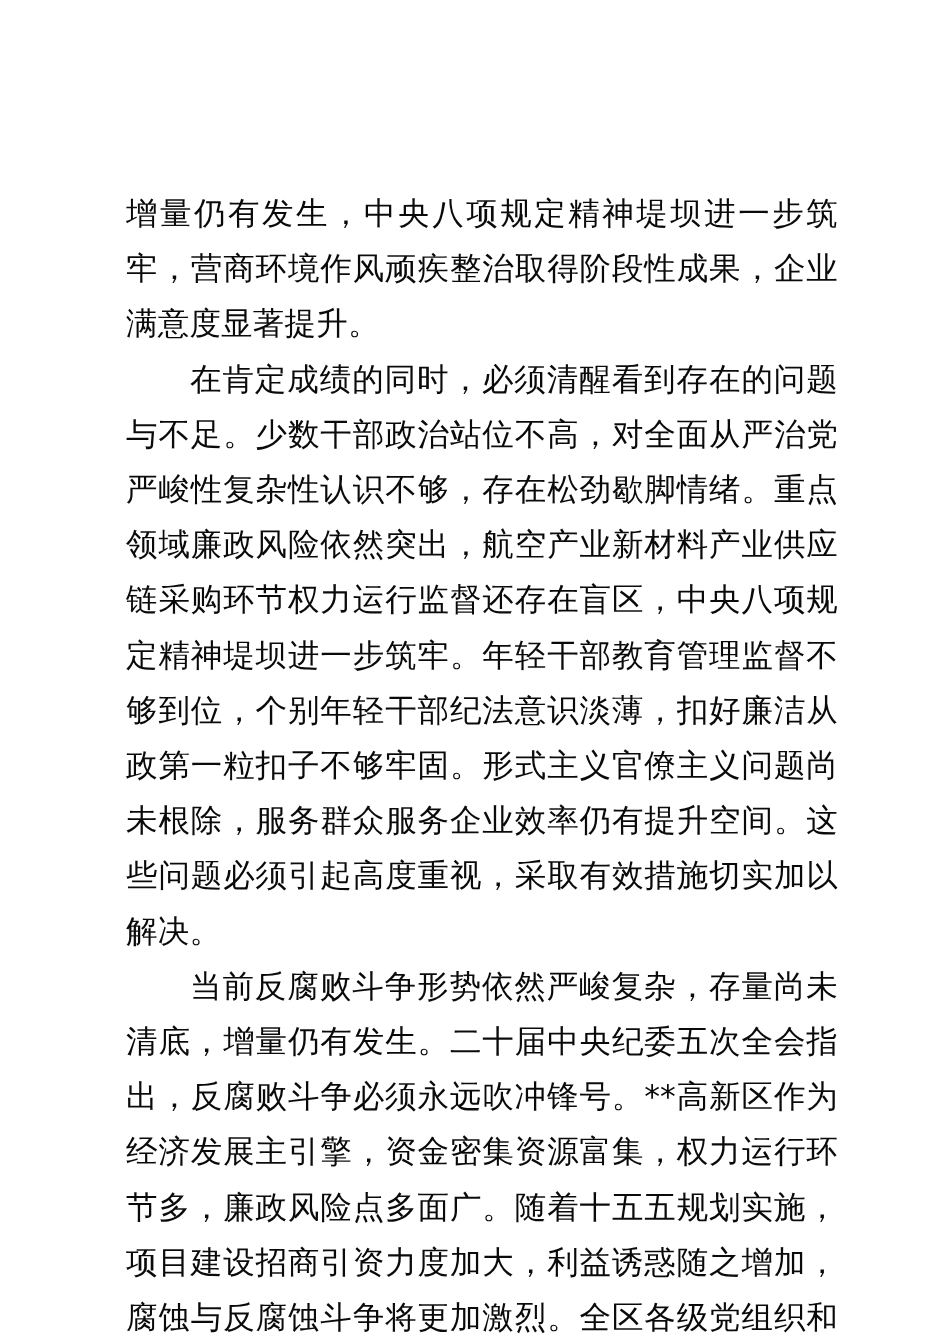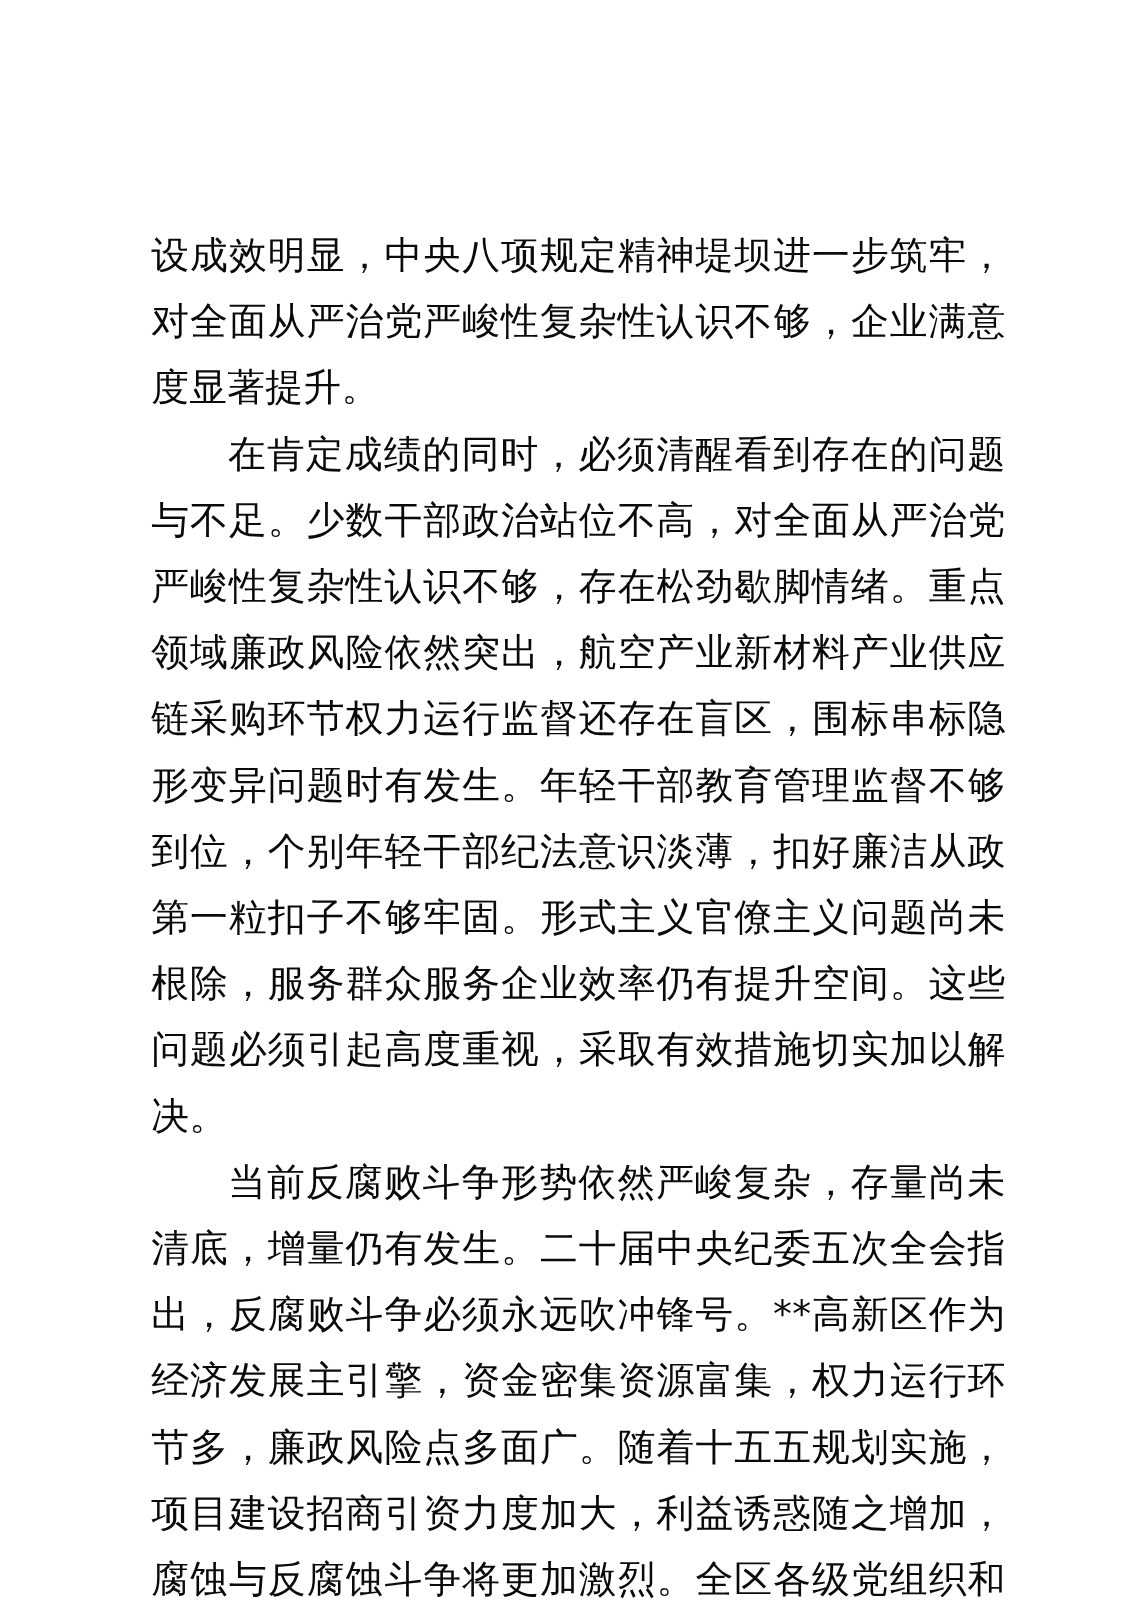"设成效明显，中央八项规定精神堤坝进一步筑牢，对全面从严治党严峻性复杂性认识不够，" p.para { text: 设成效明显，中央八项规定精神堤坝进一步筑牢，对全面从严治党严峻性复杂性认识不够 -> 增量仍有发生，中央八项规定精神堤坝进一步筑牢，营商环境作风顽疾整治取得阶段性成果 }
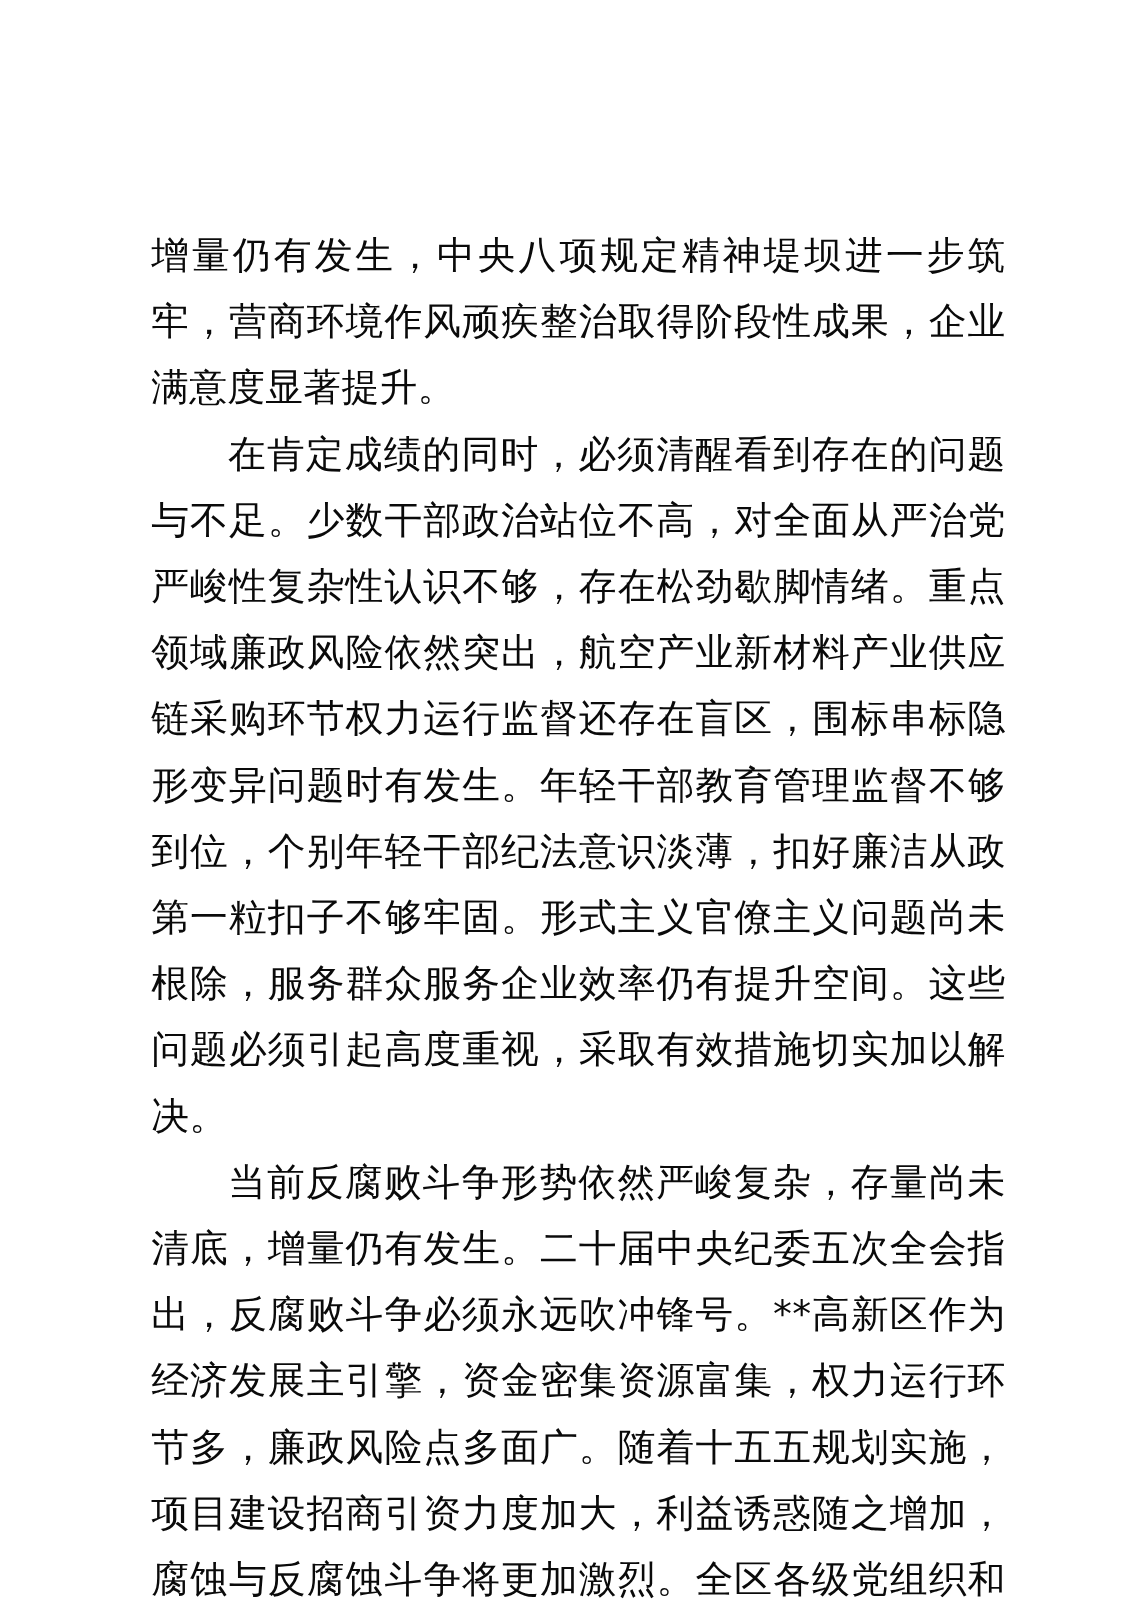"在肯定成绩的同时，必须清醒看到存在的问题与不足。少数干部政治站位不高，对全面从严" p.para { text: 围标串标隐形变异问题时有发生 -> 中央八项规定精神堤坝进一步筑牢 }
